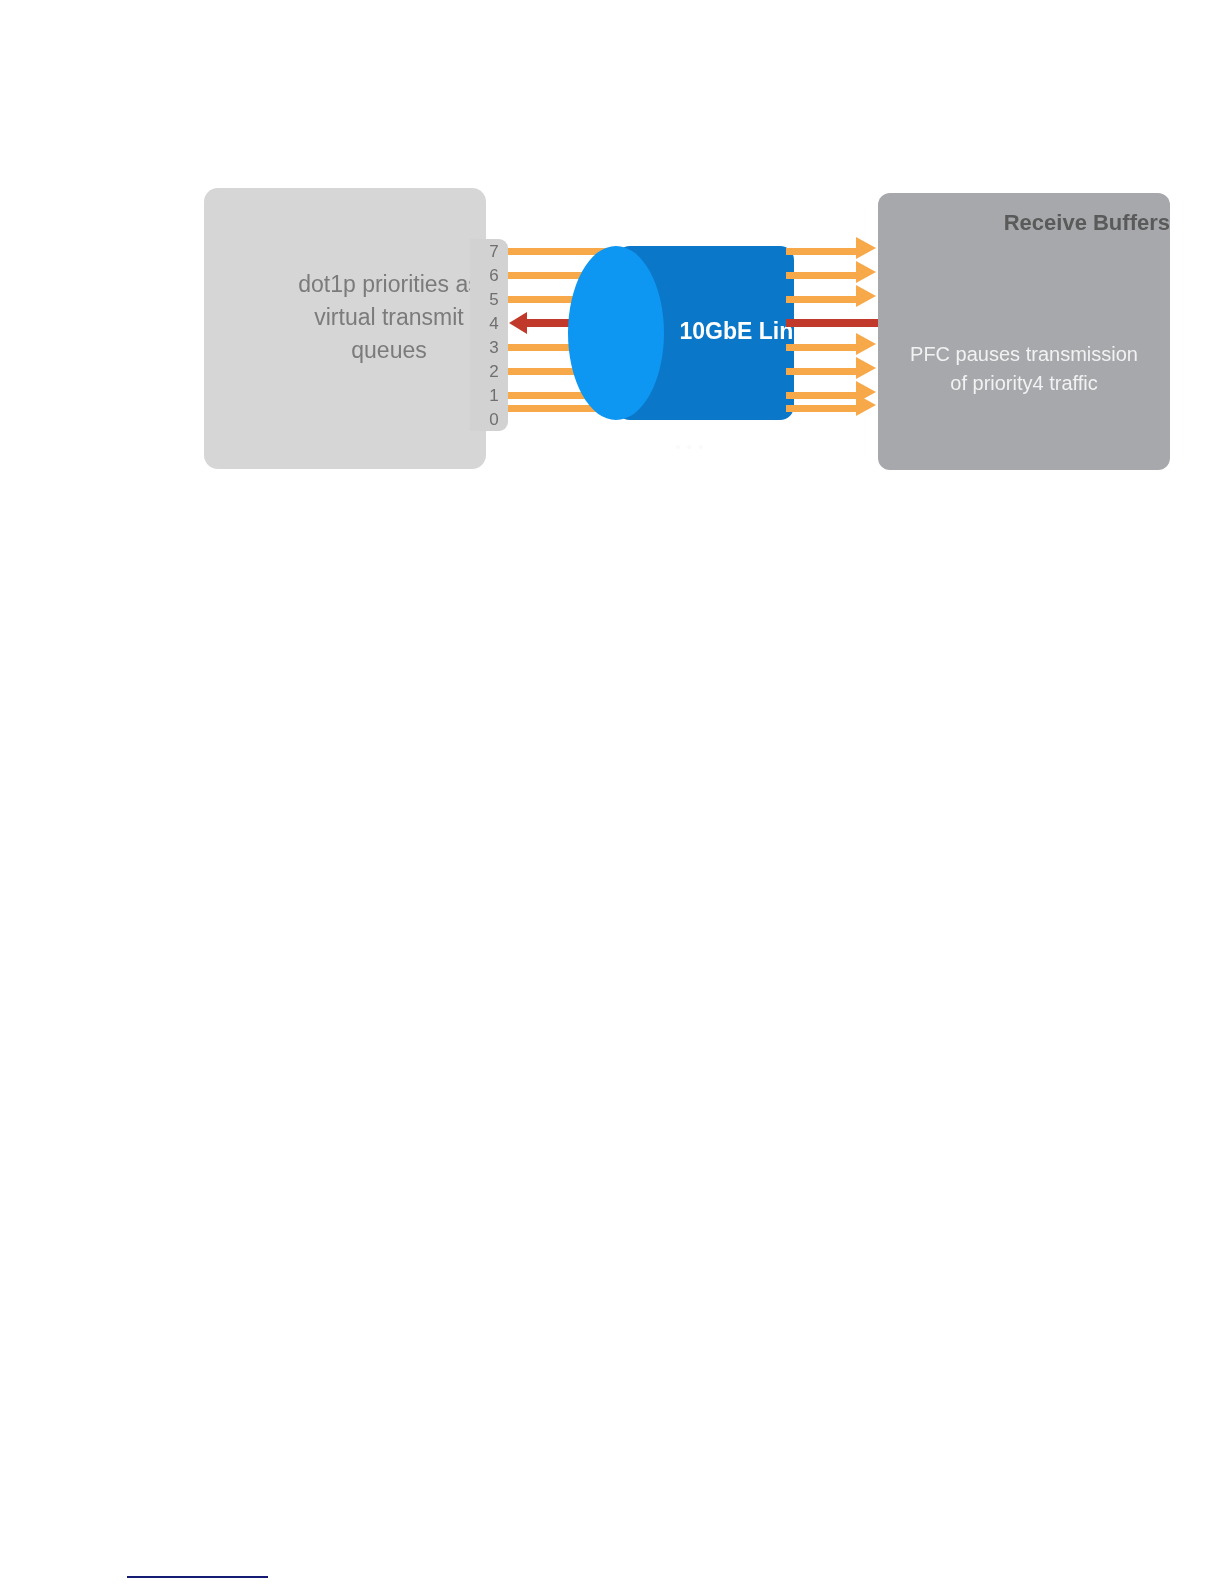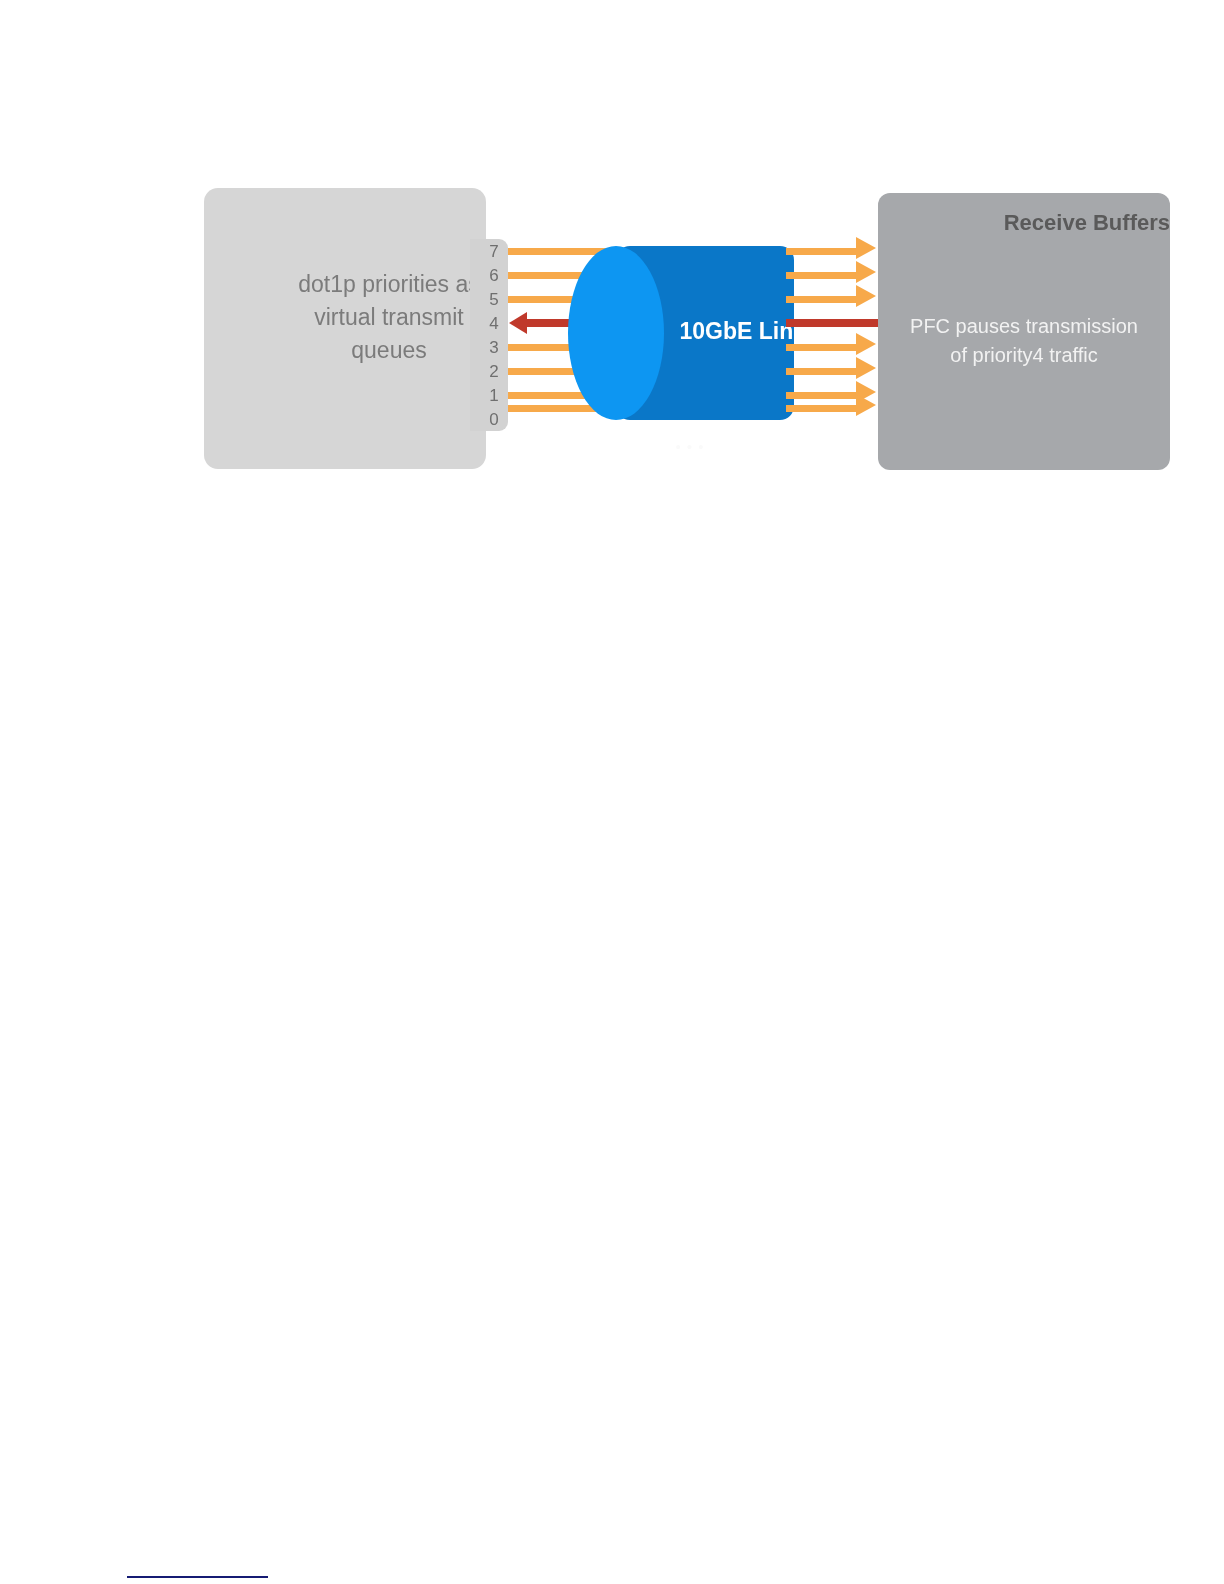"PFC pauses transmission" .rx-body { top: 312px -> 340px }
